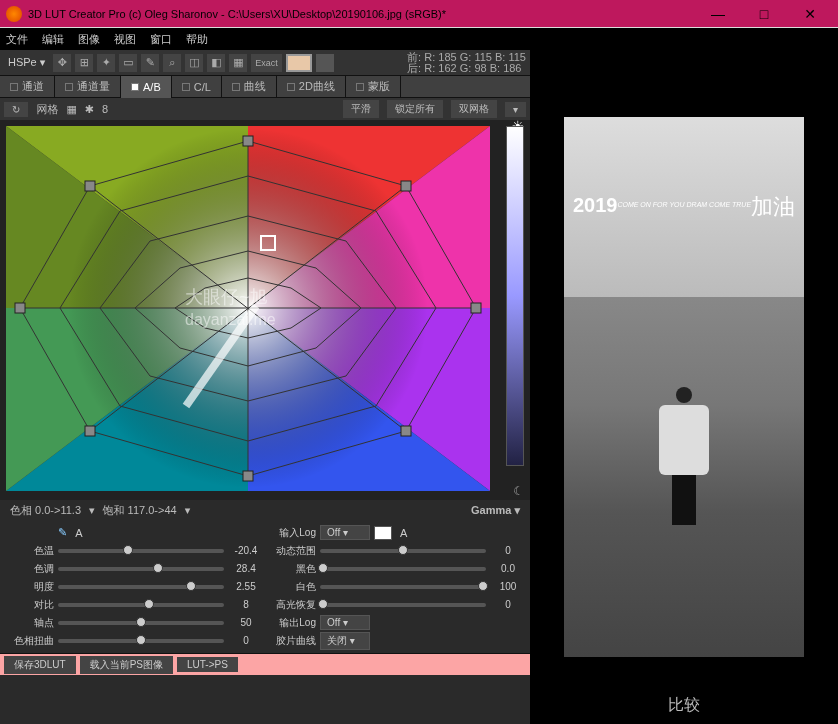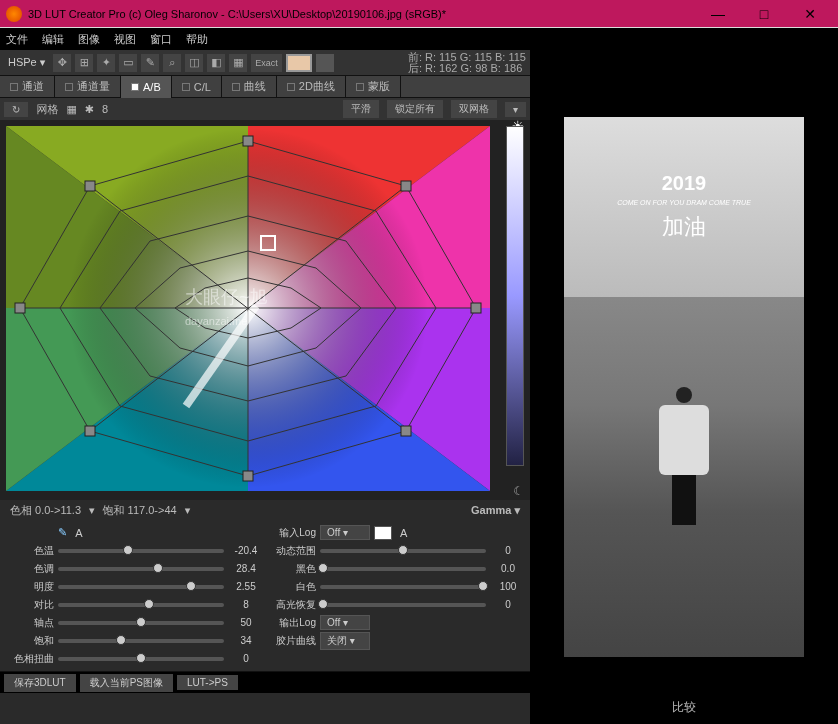"R: 115" span { text: 115 -> 185 }
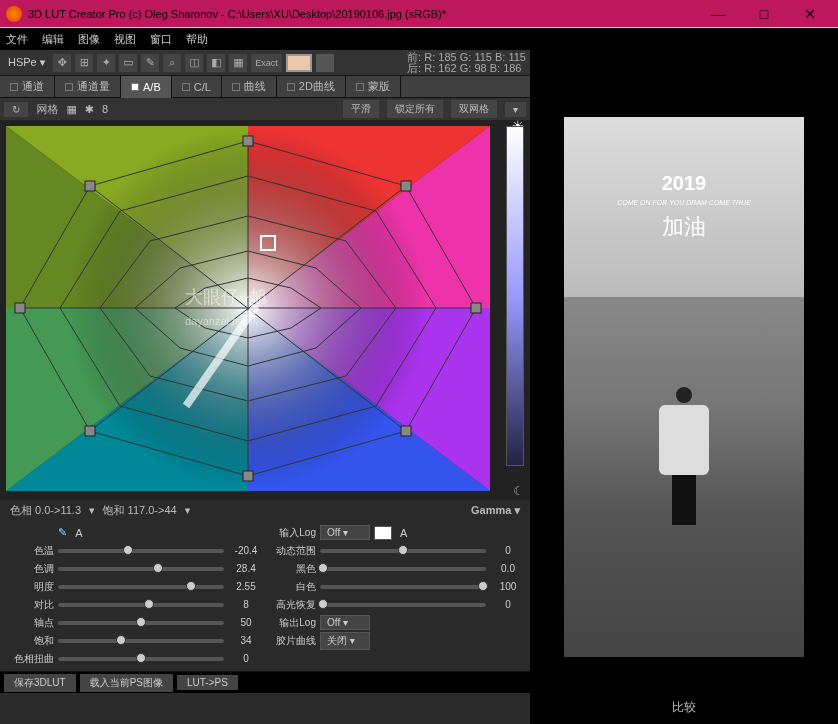"2019" .preview-sky { flex-direction: column -> row }
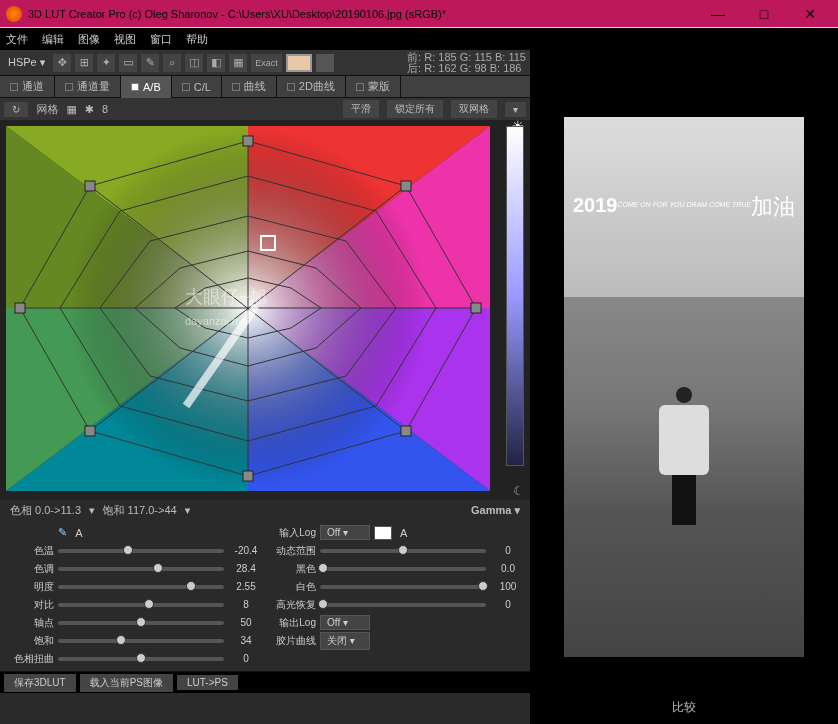"dayanzai.me" span { font-size: 11px -> 16px }
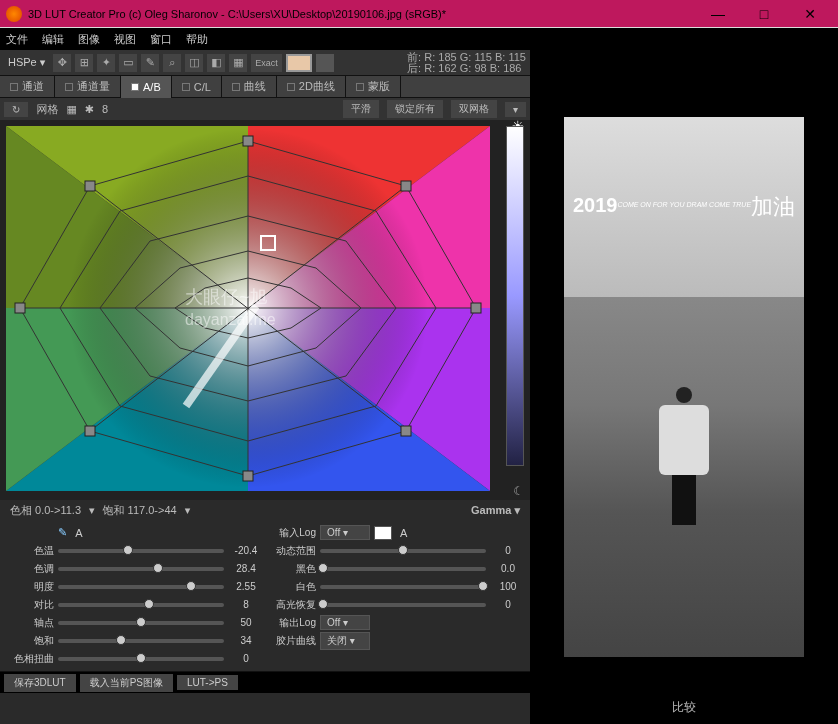"饱和" div.slider-row { html: <div> <span>饱和</span> <div> <div></div> </div> <span>34</span> </div> -> none }
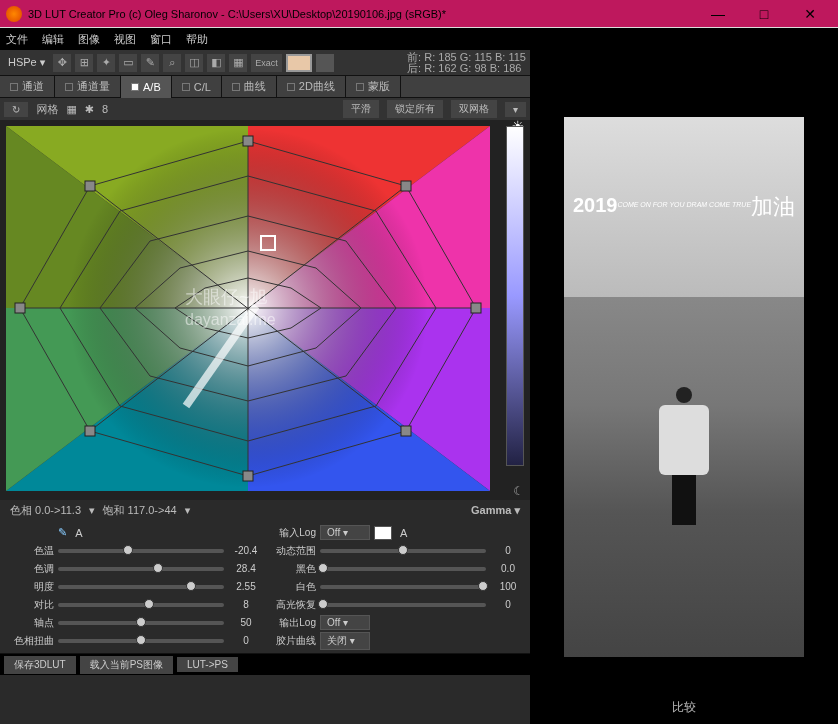"保存3DLUT" .bottom-btns { background: #000000 -> #fca5a5 }
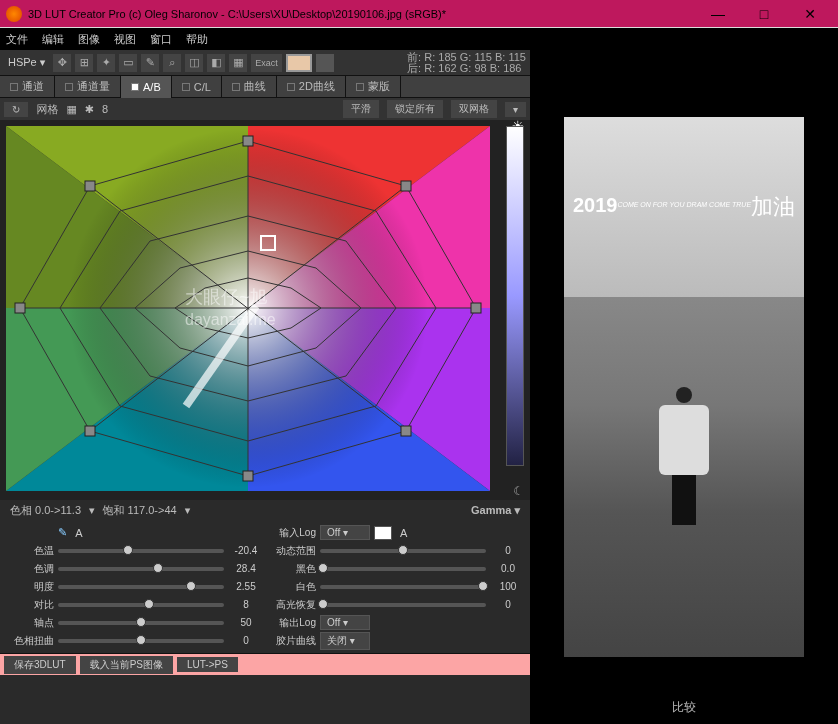"比较" .compare { font-size: 12px -> 16px }
